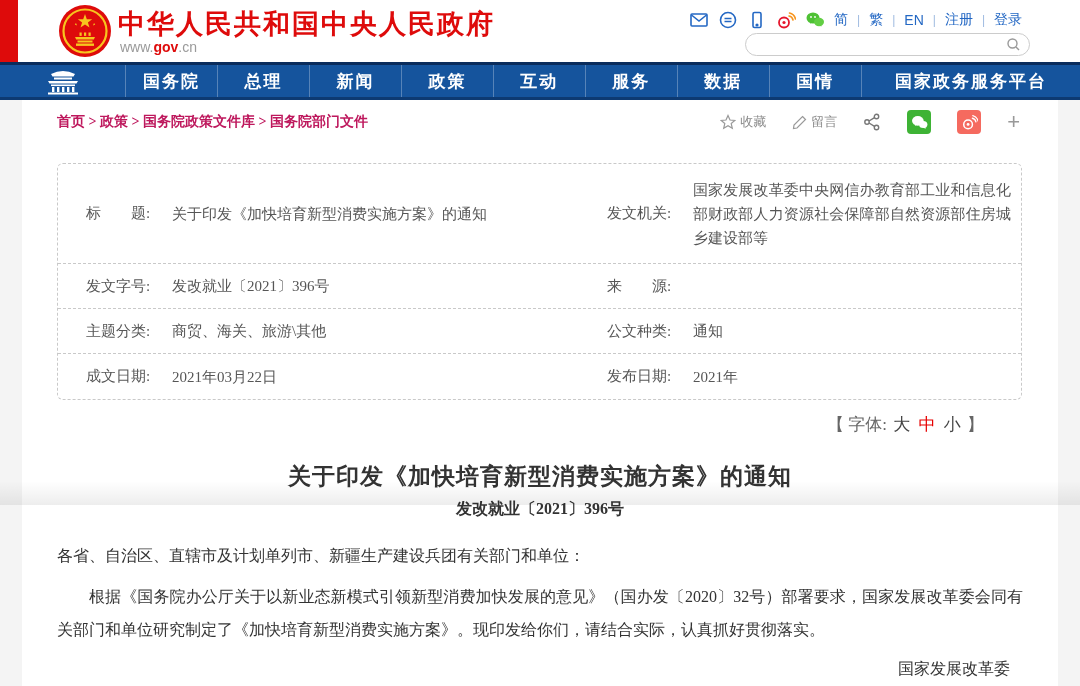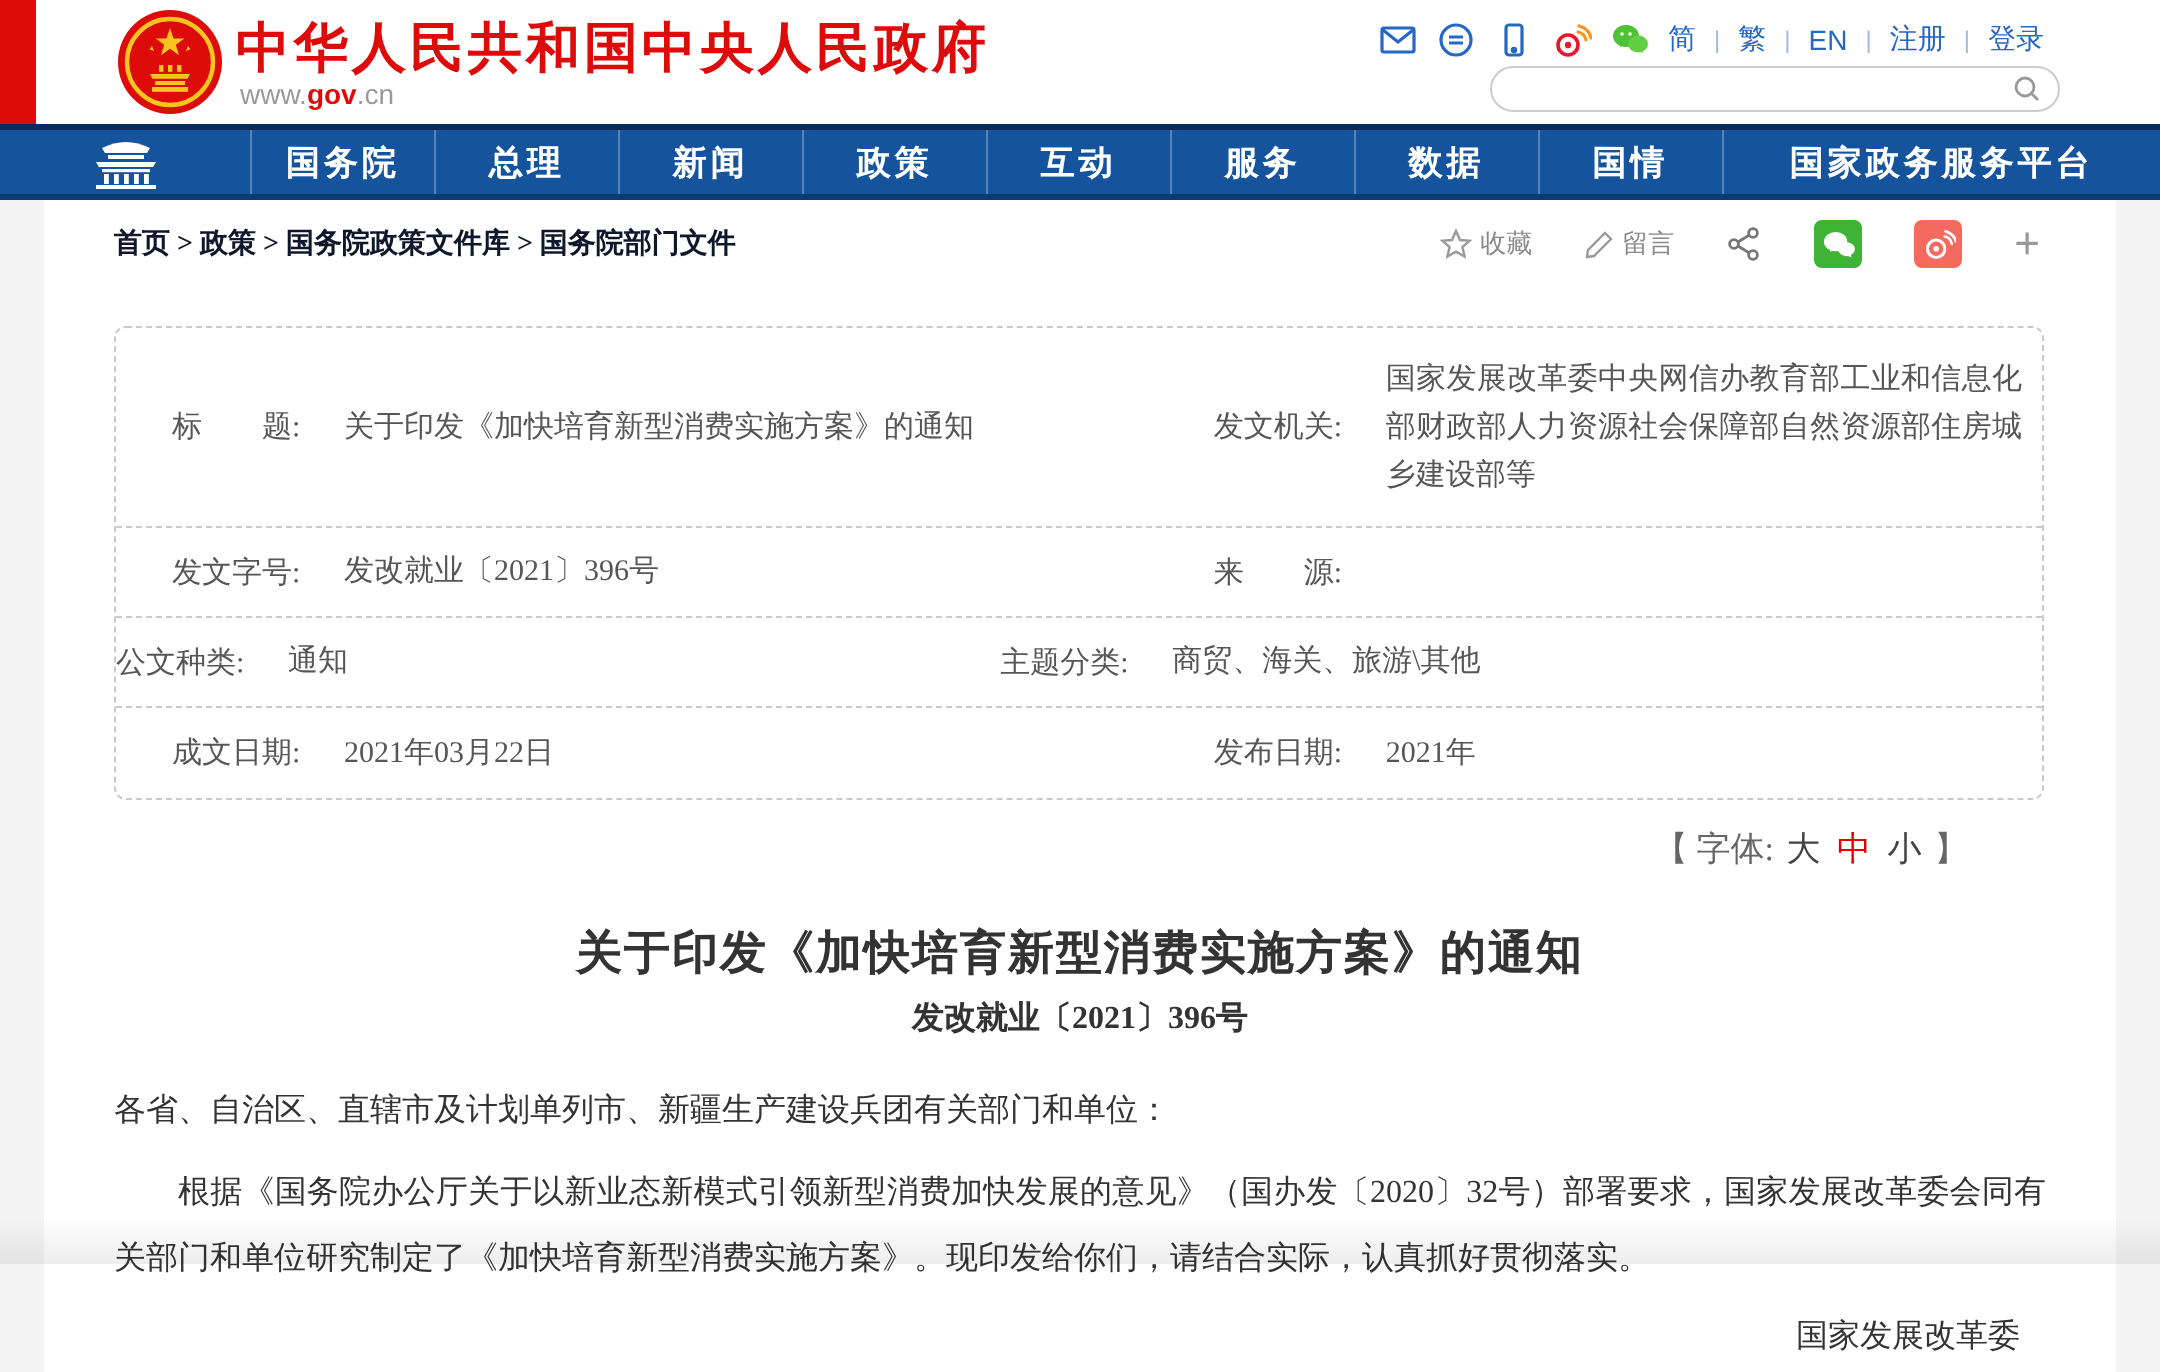"中华人民共和国中央人民政府" .page { height: 632px -> 505px }
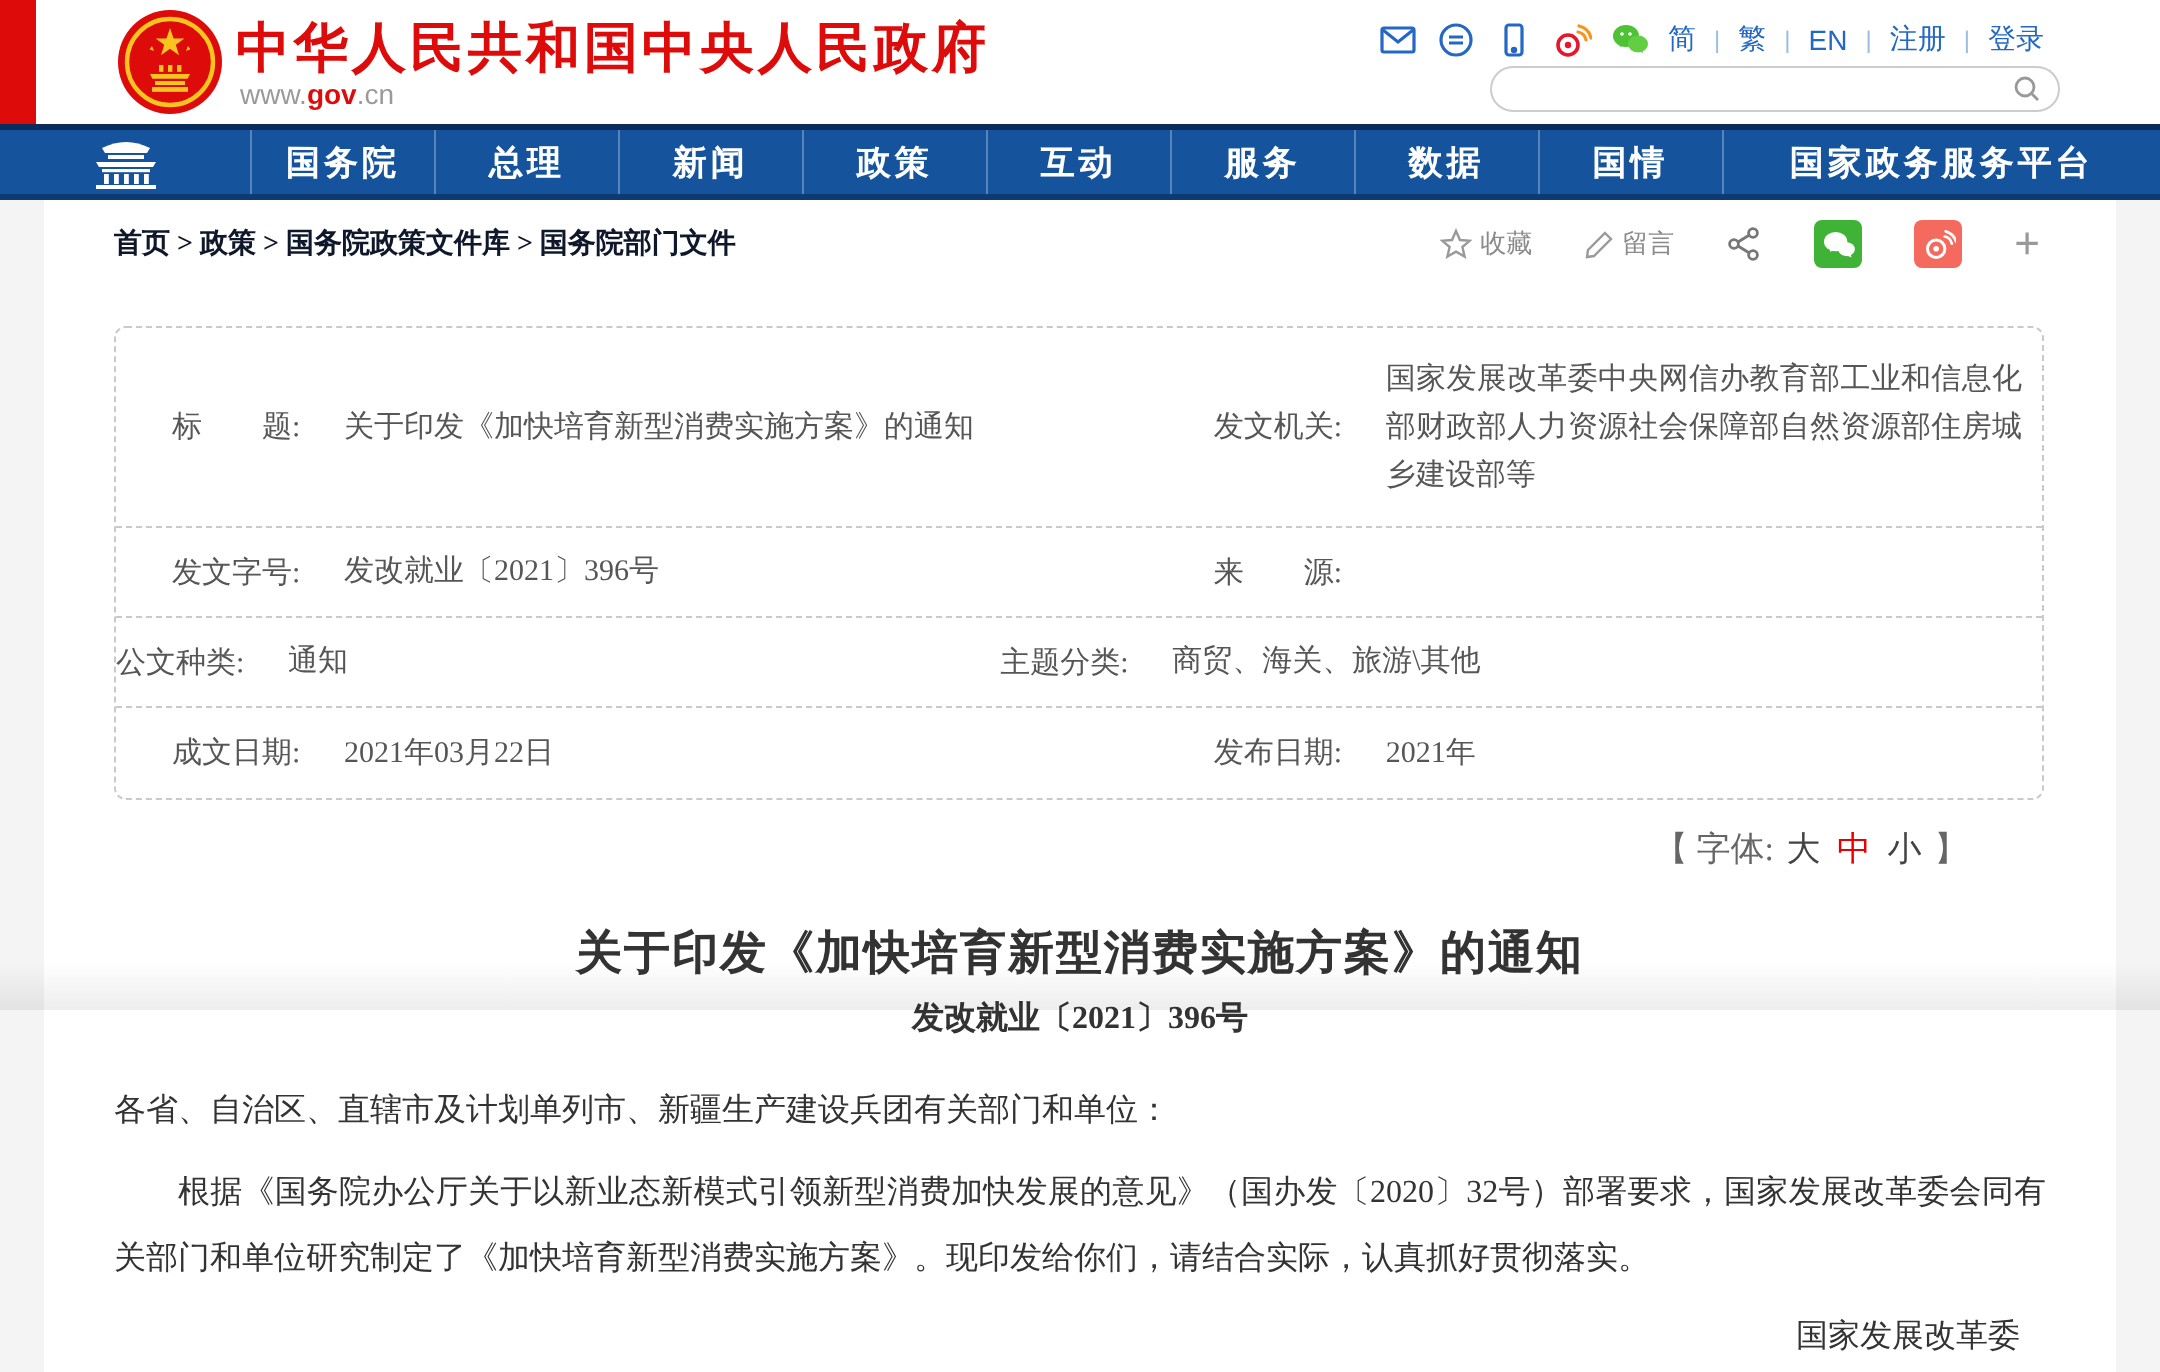"首页 > 政策 > 国务院政策文件库" .breadcrumb { color: #0f172a -> #be185d }
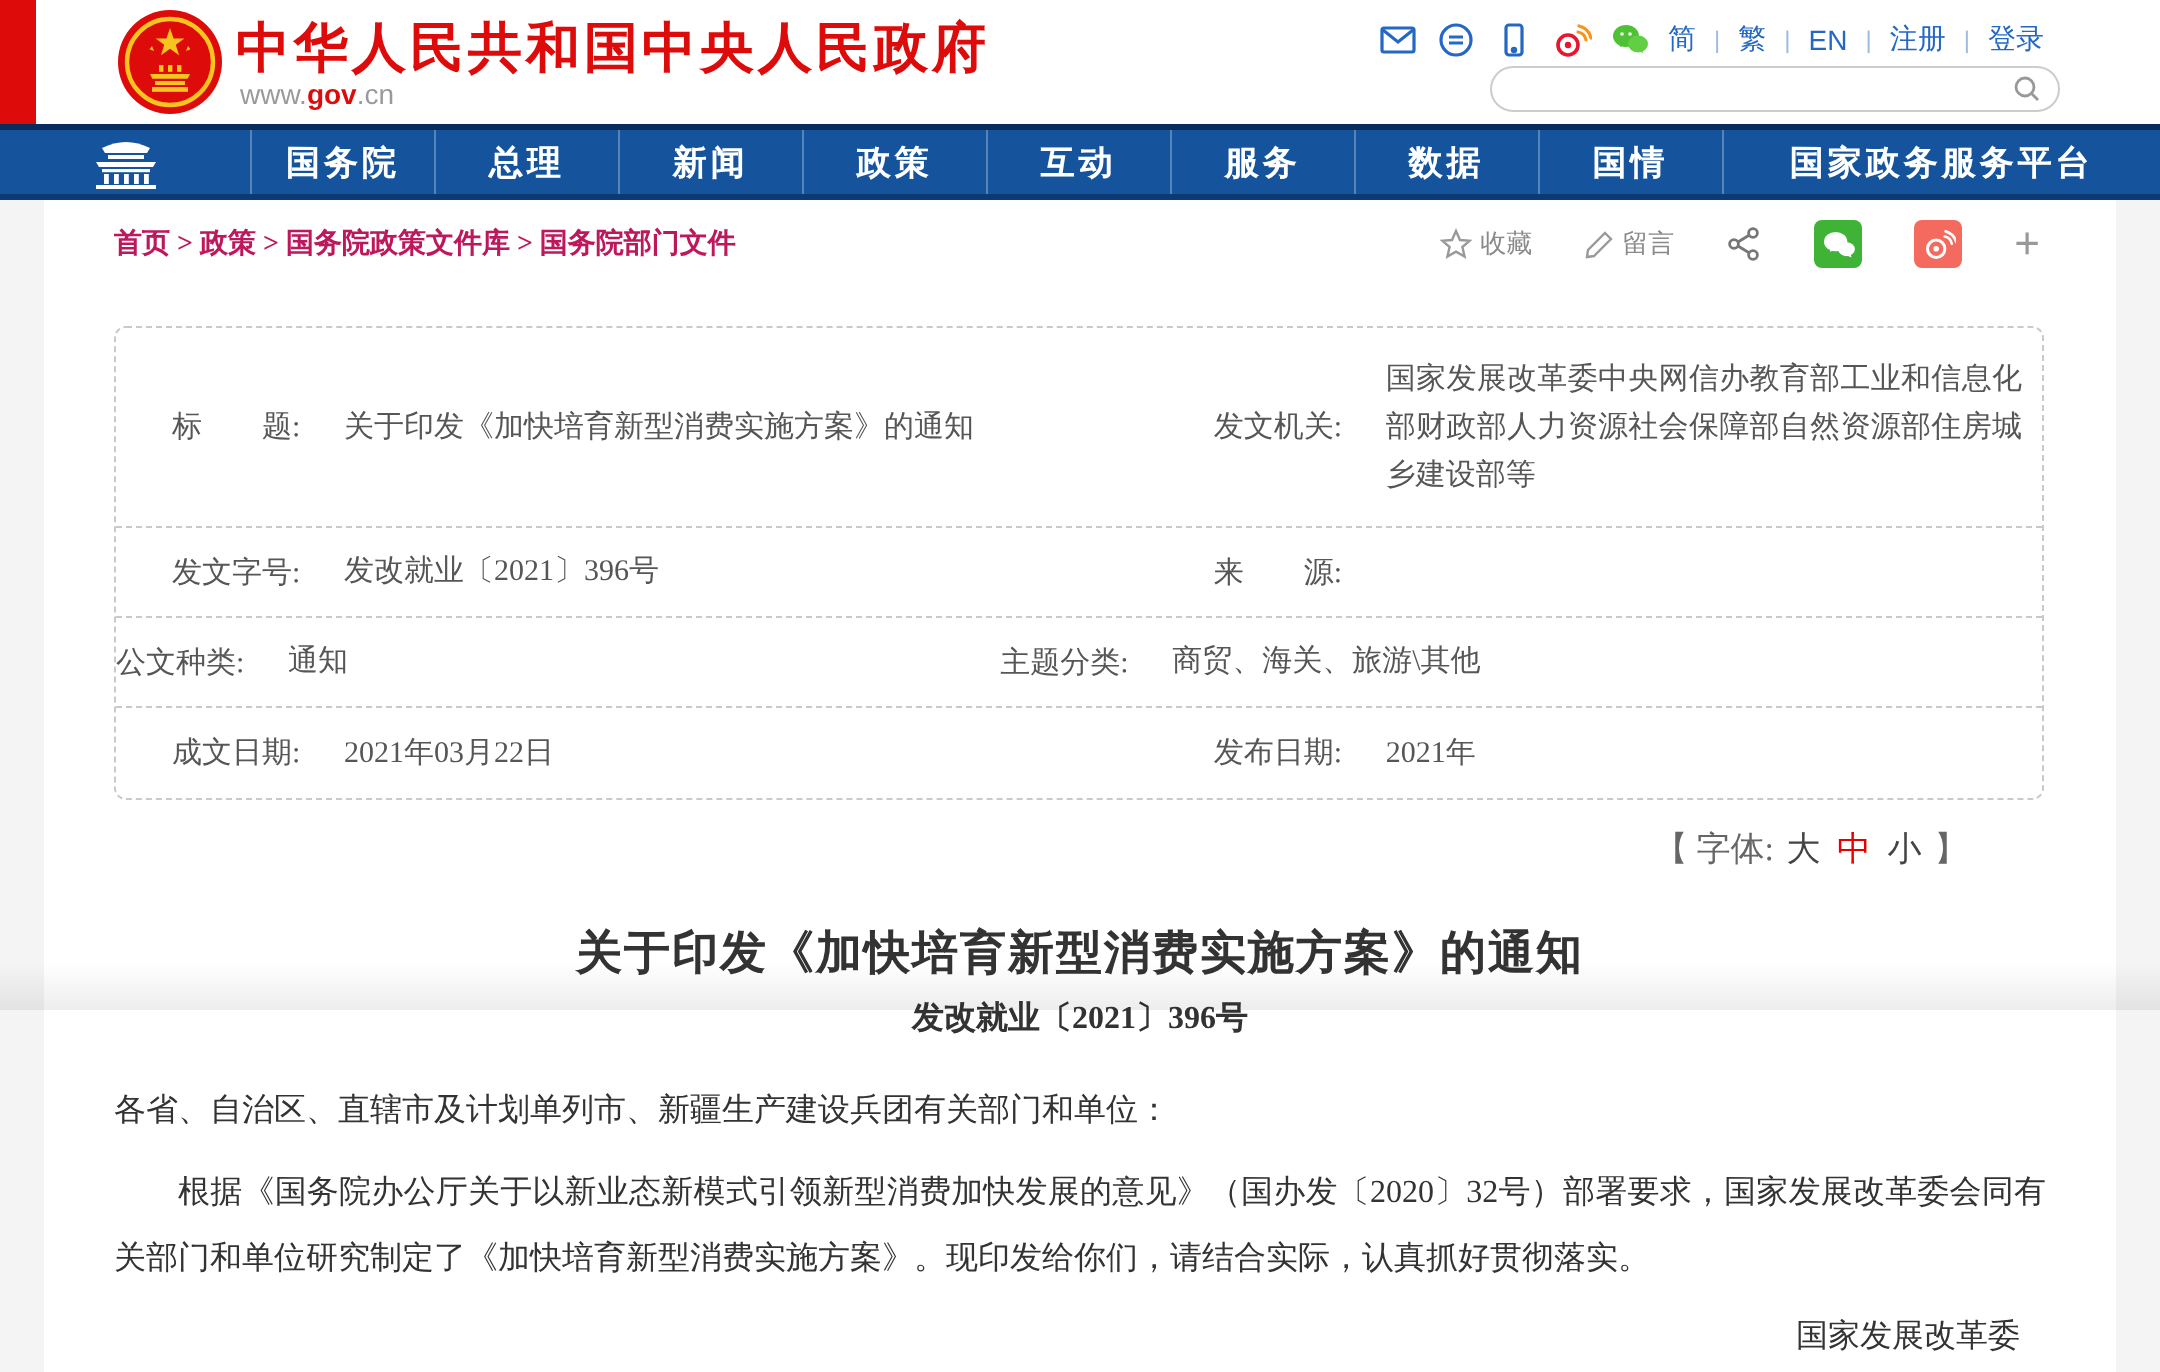"公文种类:" div.meta-cell { order: before "主题分类:" -> after "主题分类:" }
